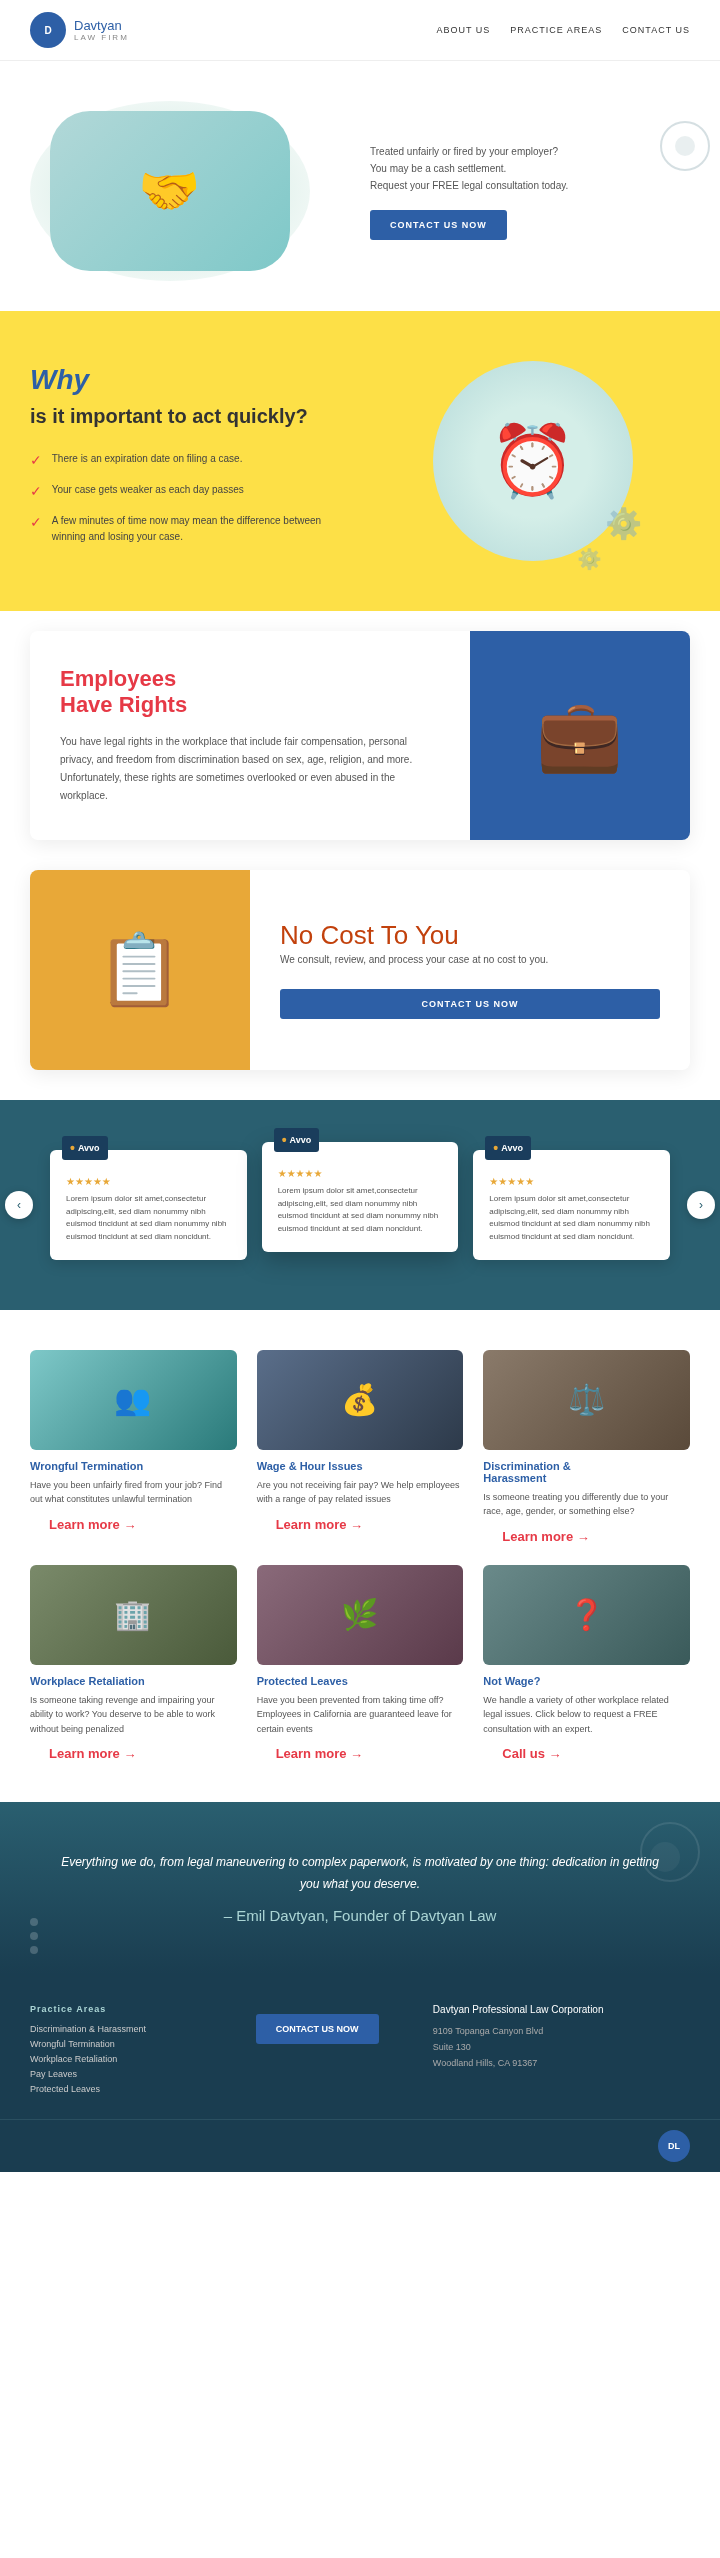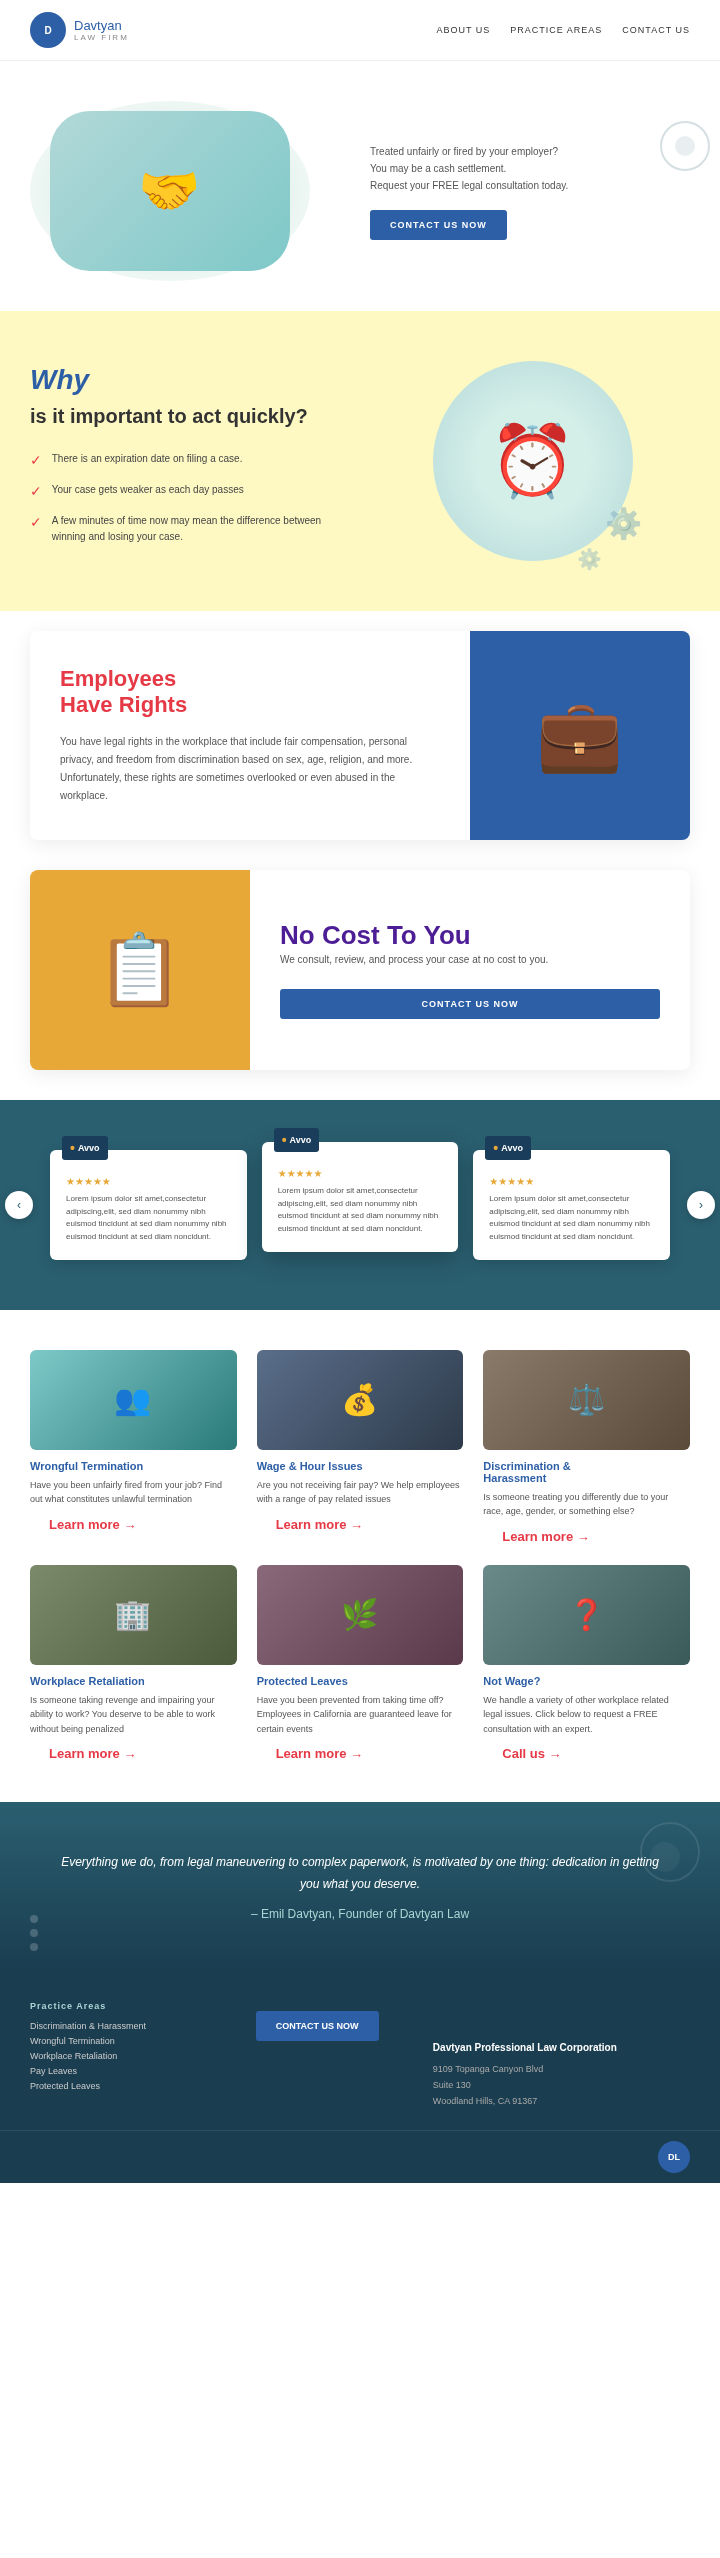"Why" .why-section { background: #fef9c3 -> #fde047 }
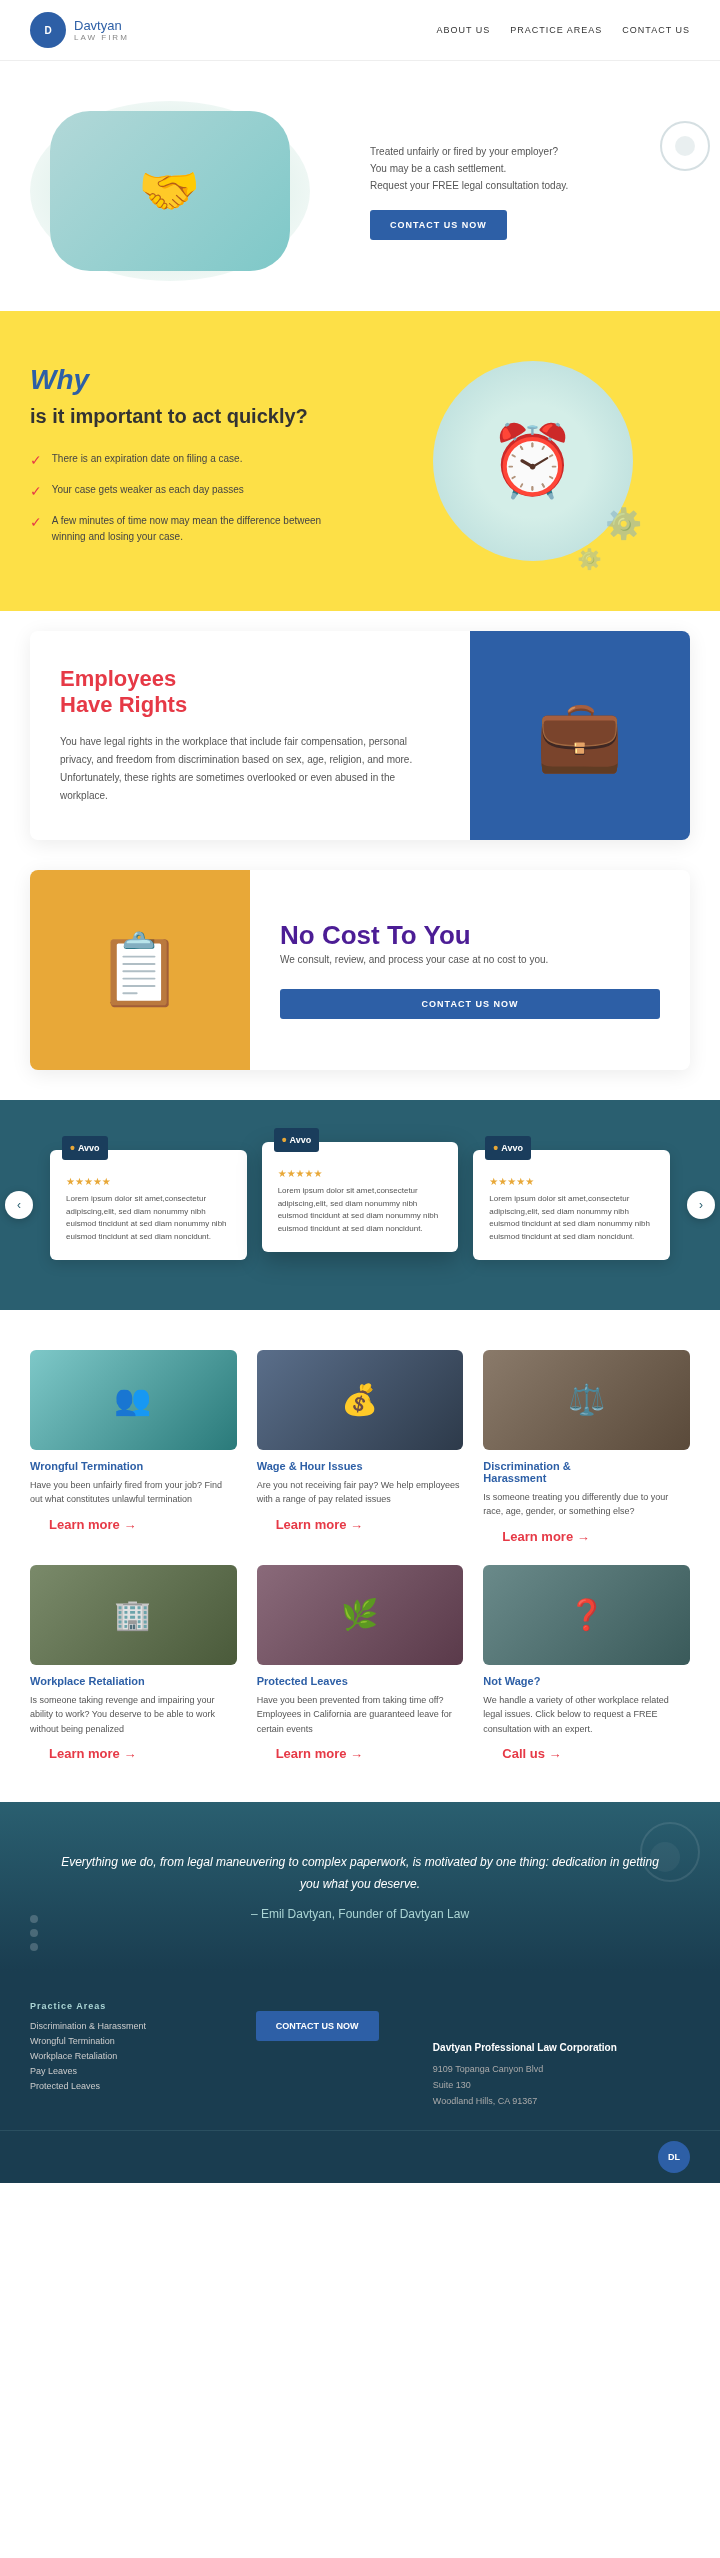"No Cost To You" .nocost-title { color: #4c1d95 -> #c2410c; font-weight: 700 -> 400 }
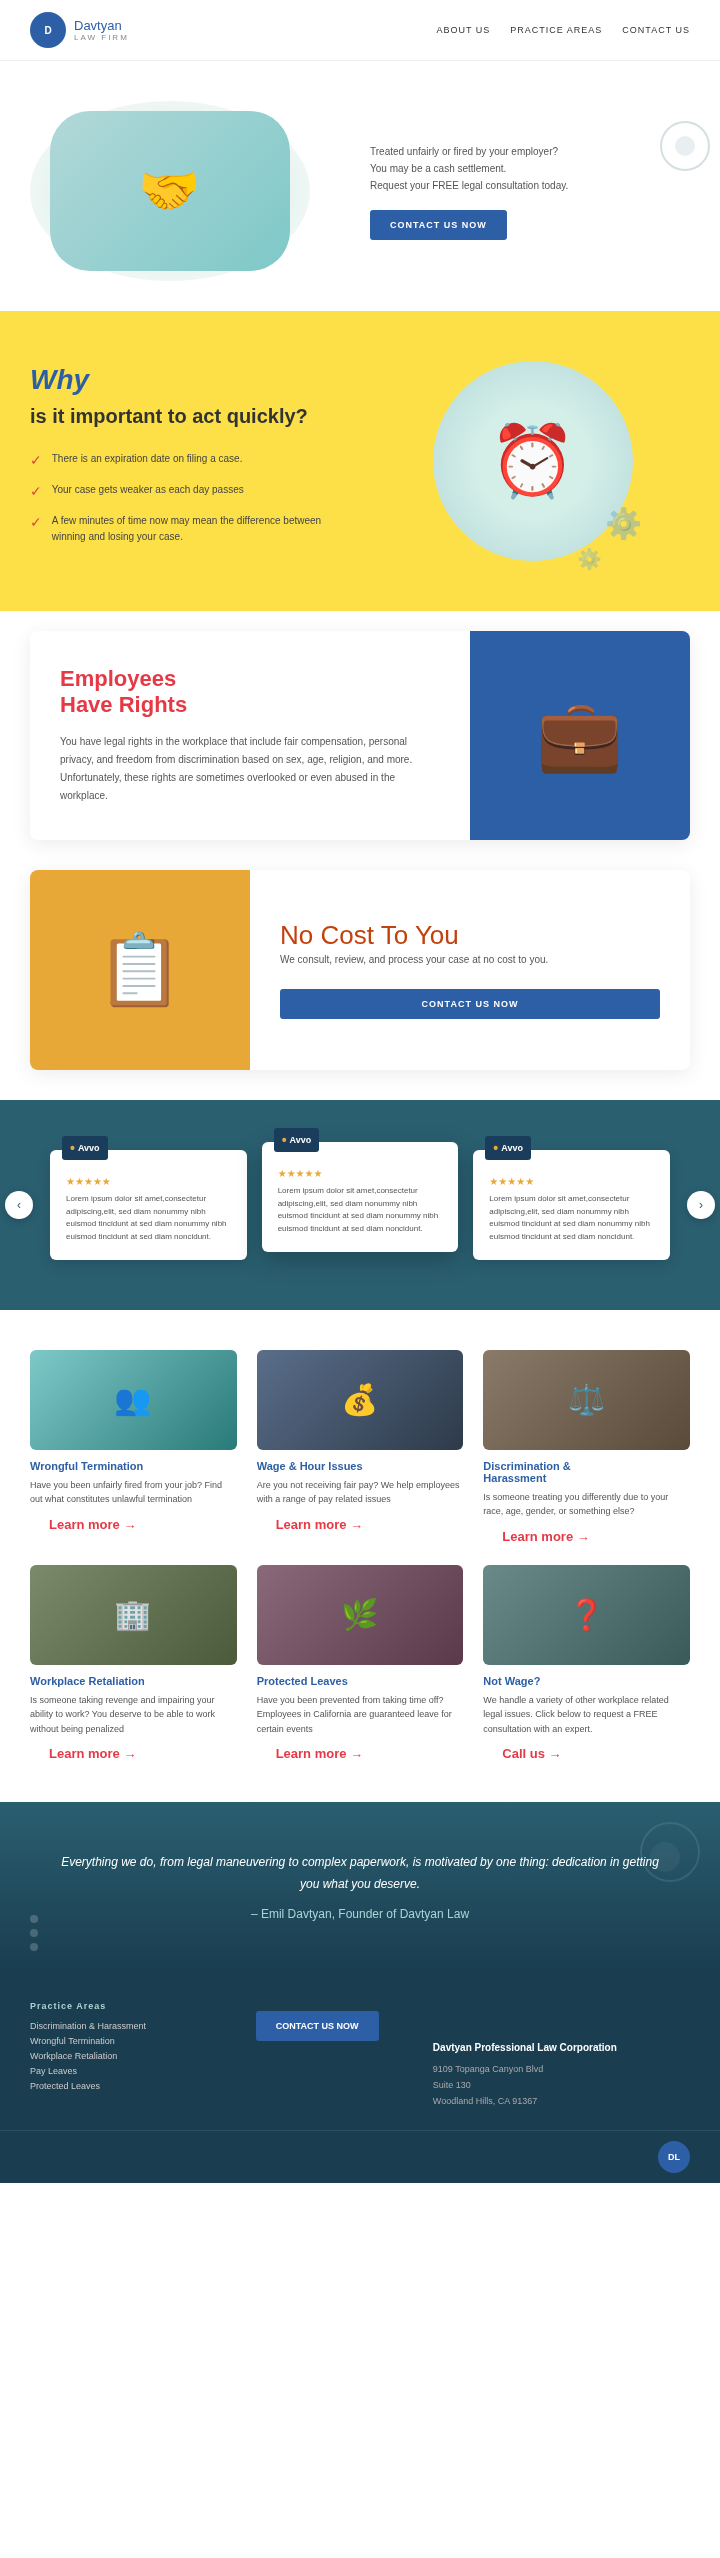"– Emil Davtyan, Founder of" .quote-author { font-size: 12px -> 15px }
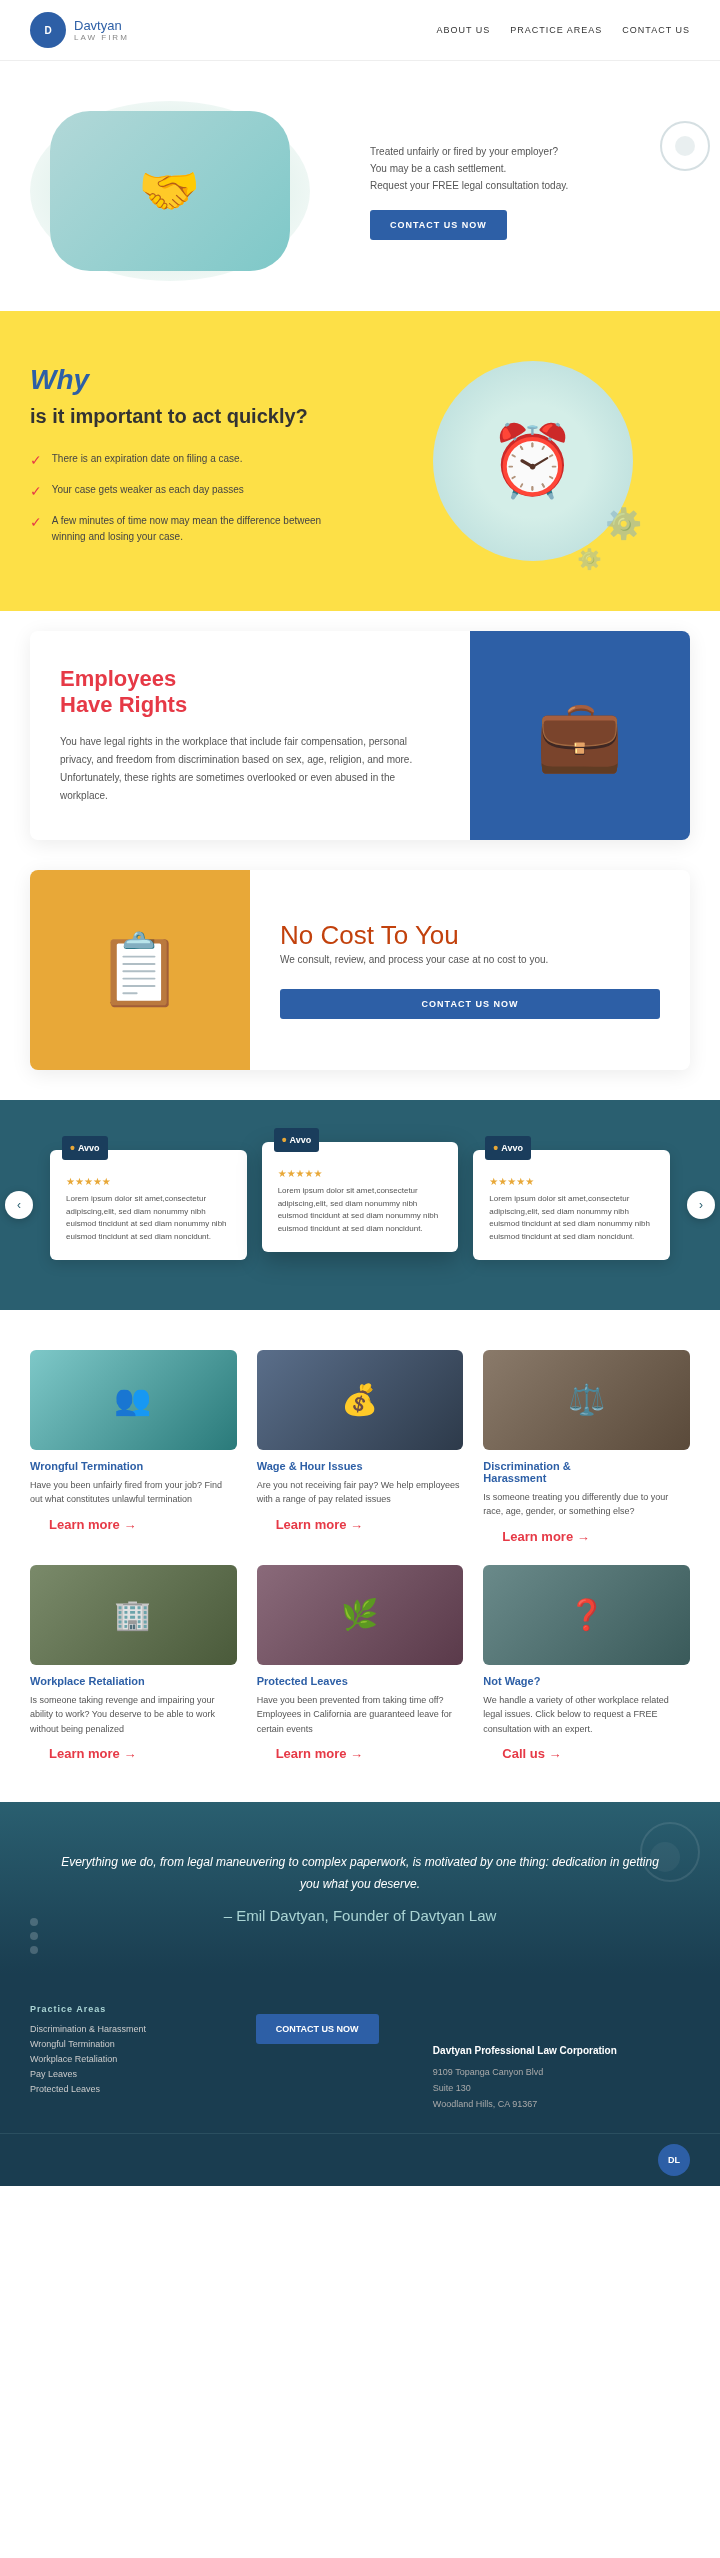"Davtyan Professional Law Corporation" .footer-company { font-weight: bold -> normal; margin-top: 41px -> none }
